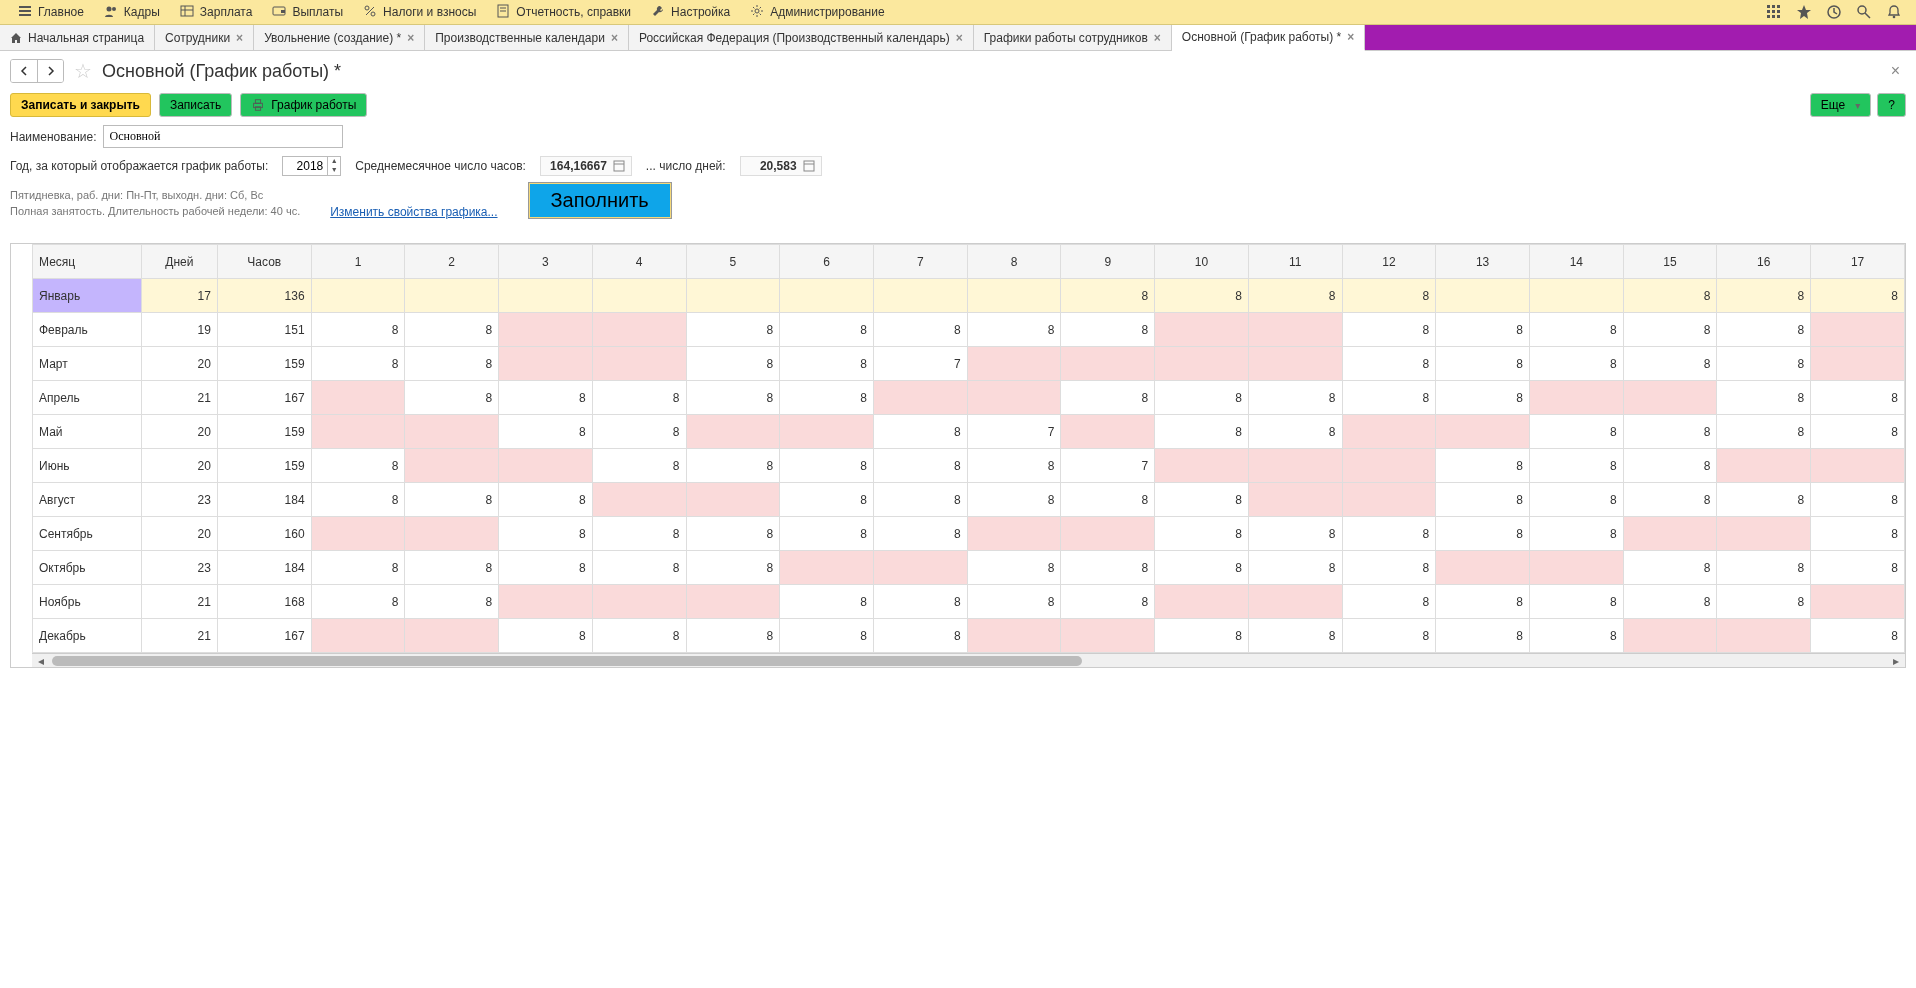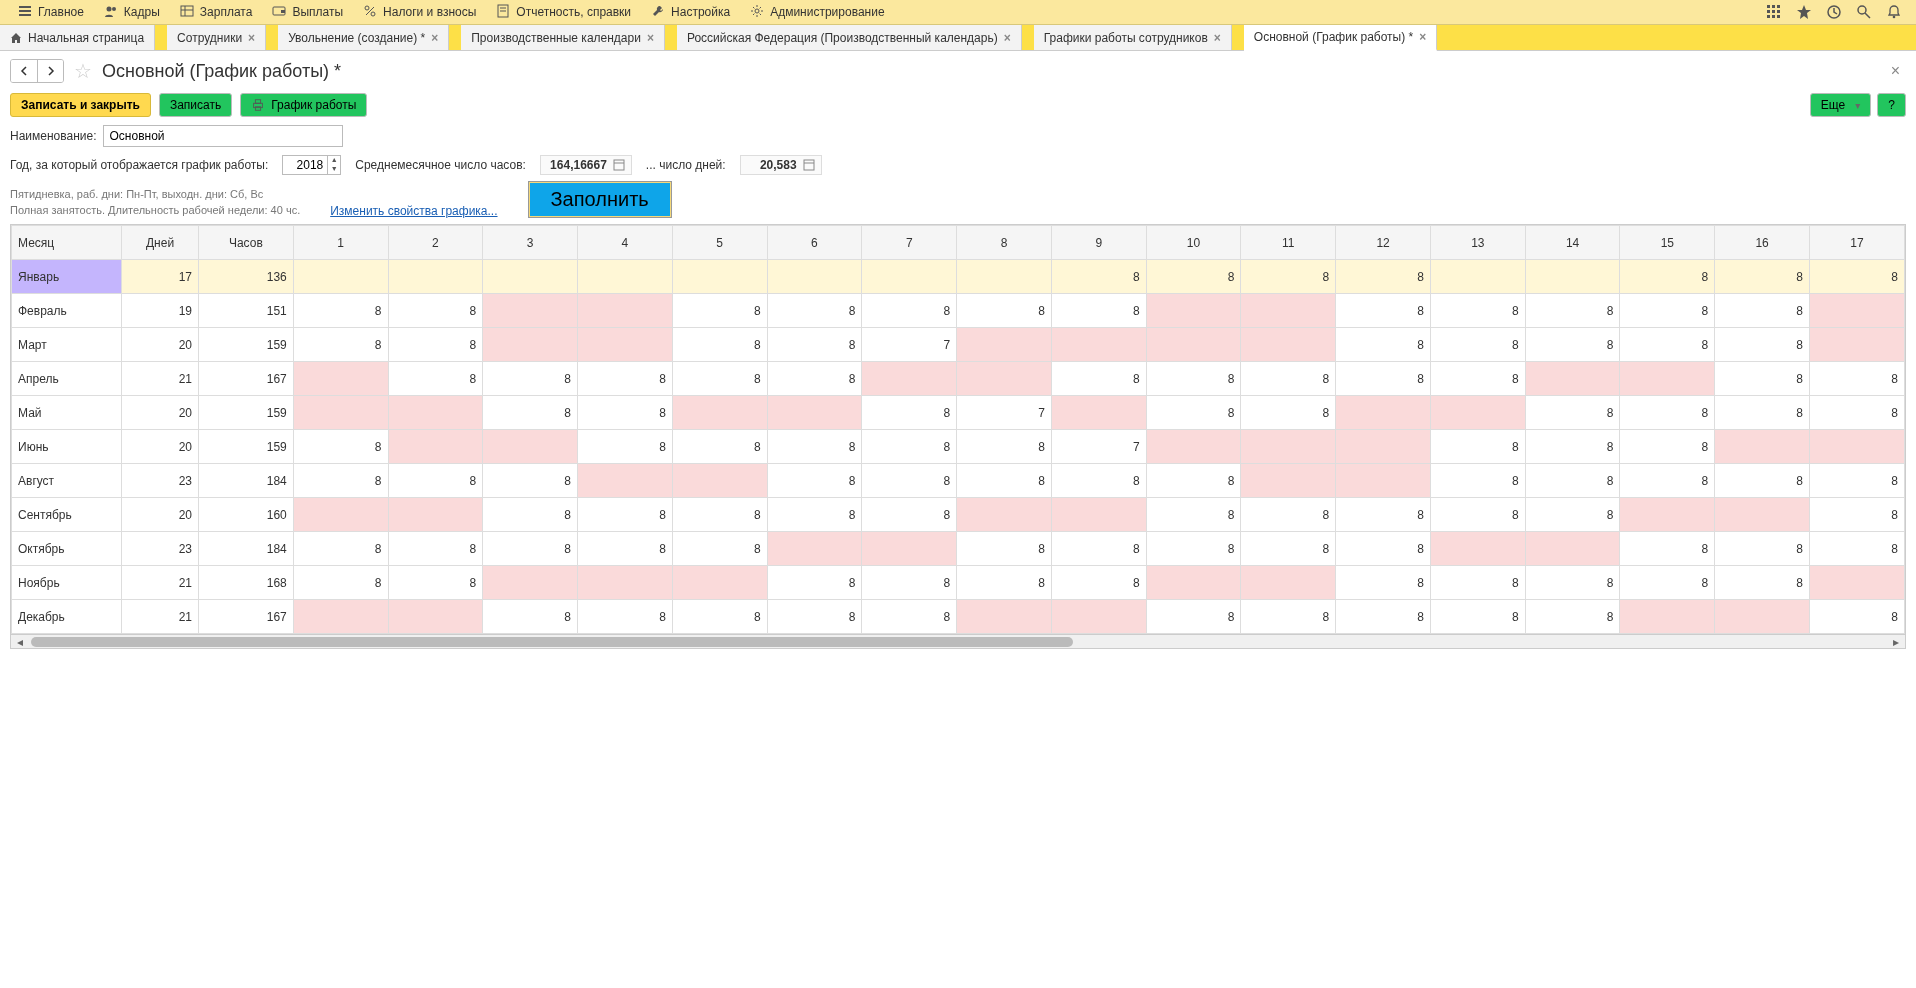"Начальная страница" .tabbar { background: #fde047 -> #a21caf; gap: 12px -> none }
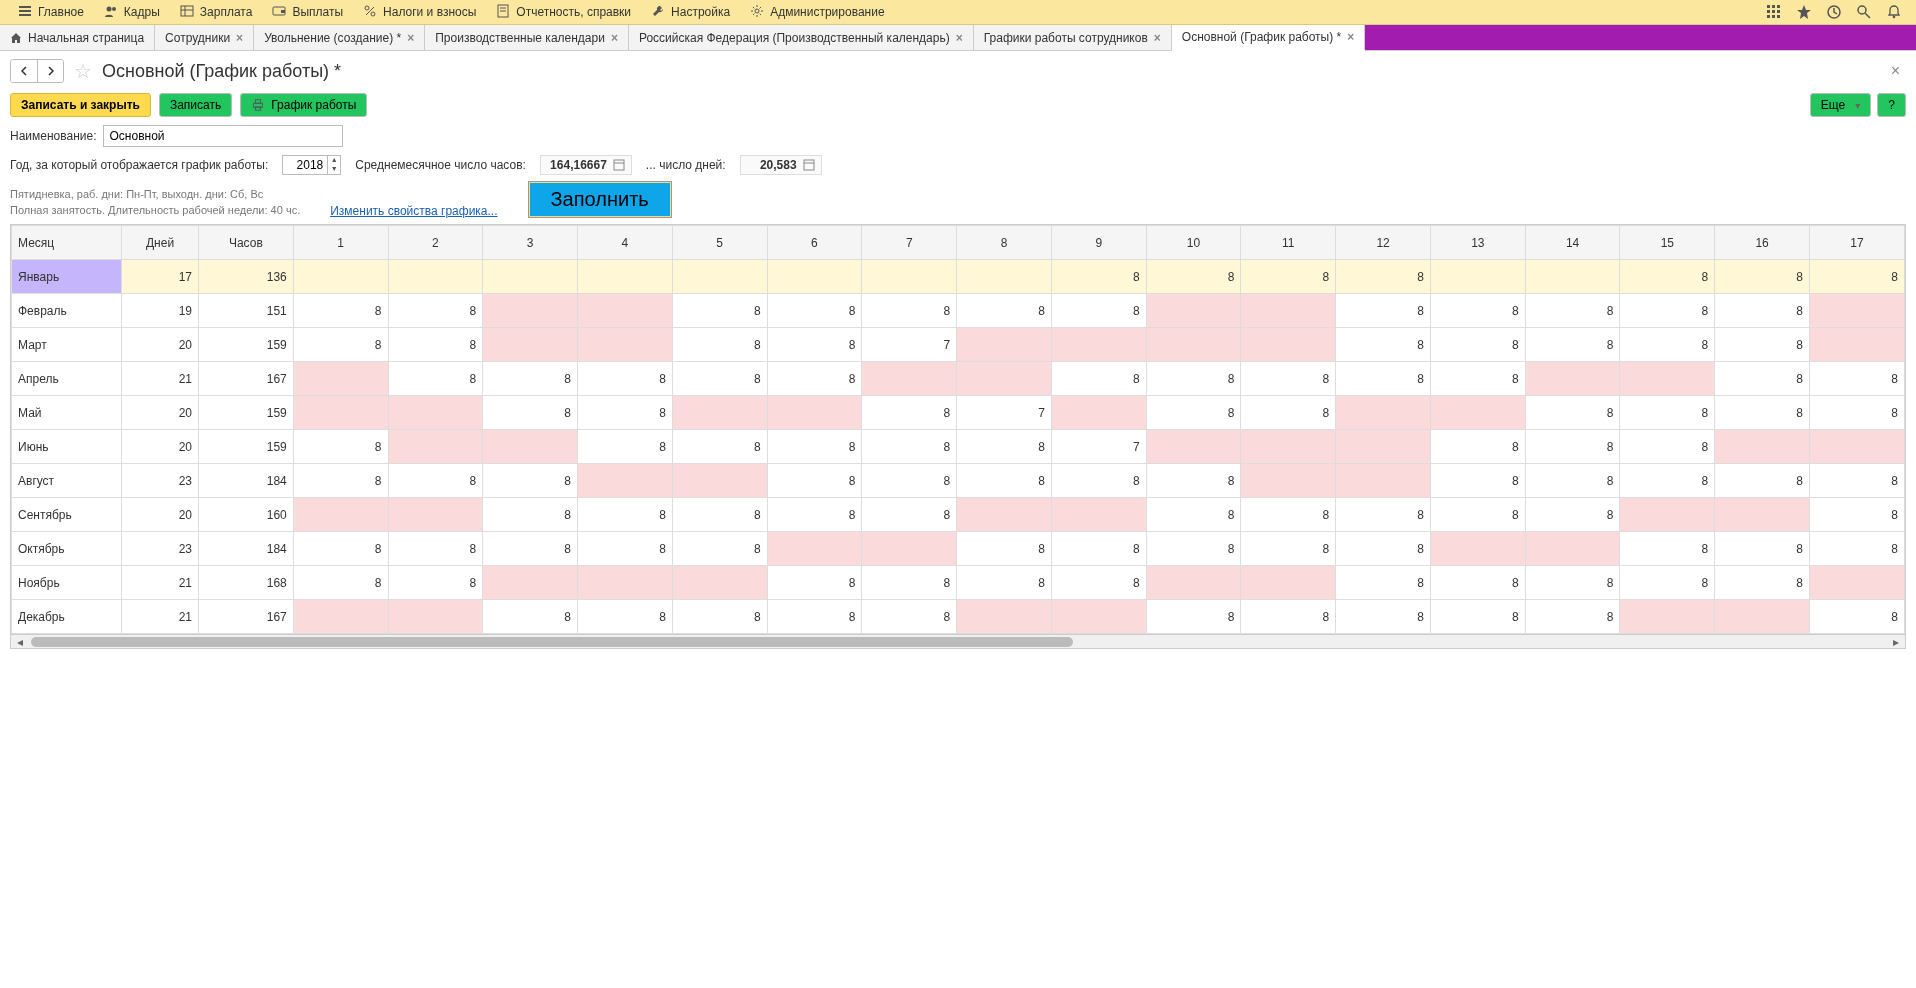"Основной" input.text-input { font-family: none -> Liberation Serif, serif }
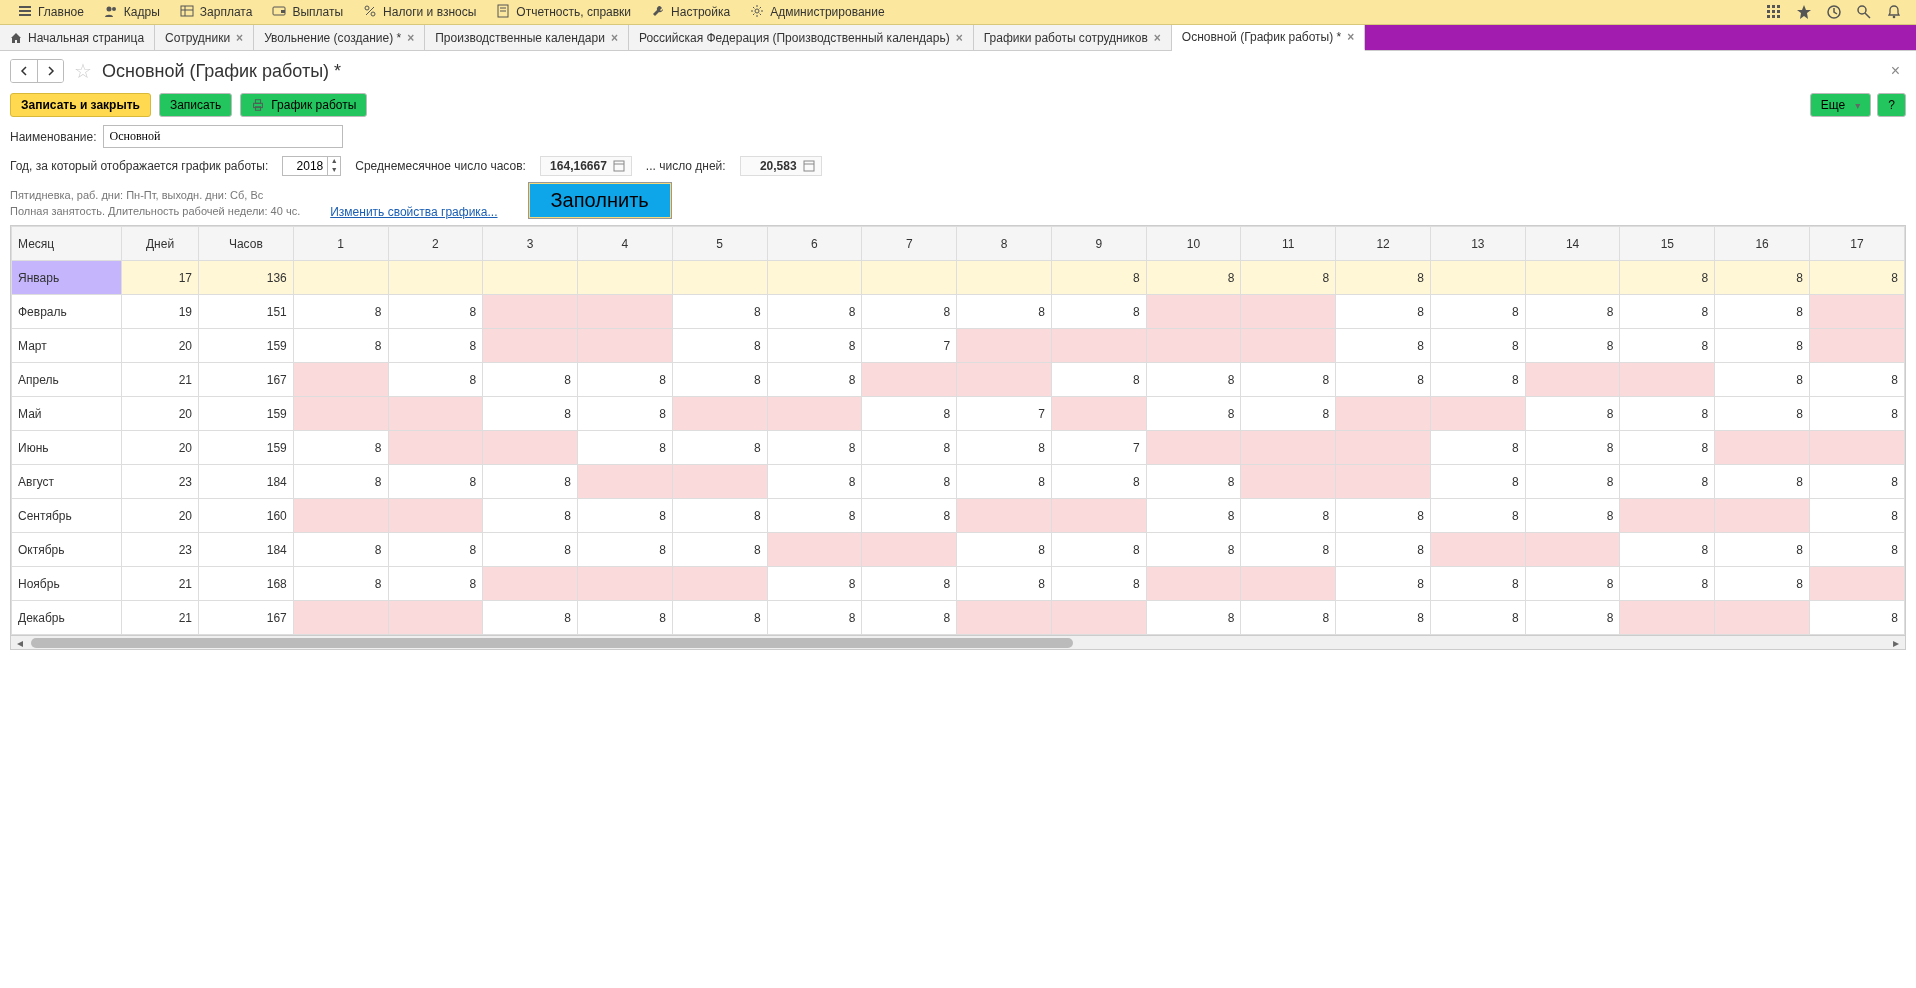"Месяц" .table-wrap { margin-top: 6px -> 24px; padding-left: none -> 21px }
